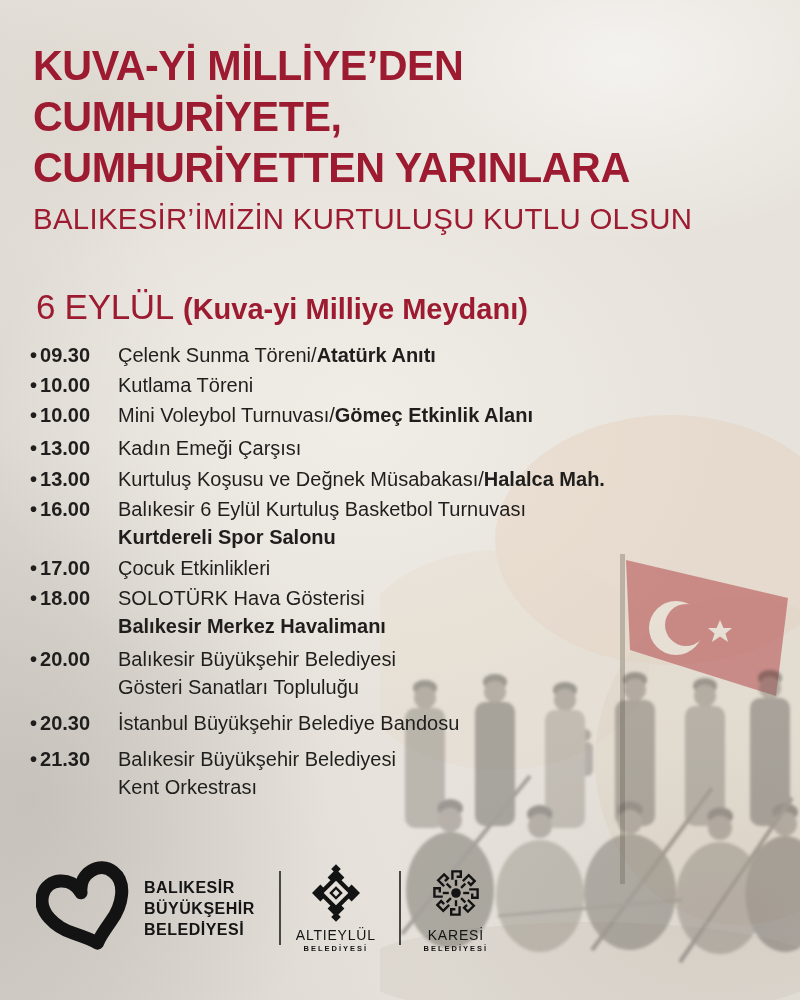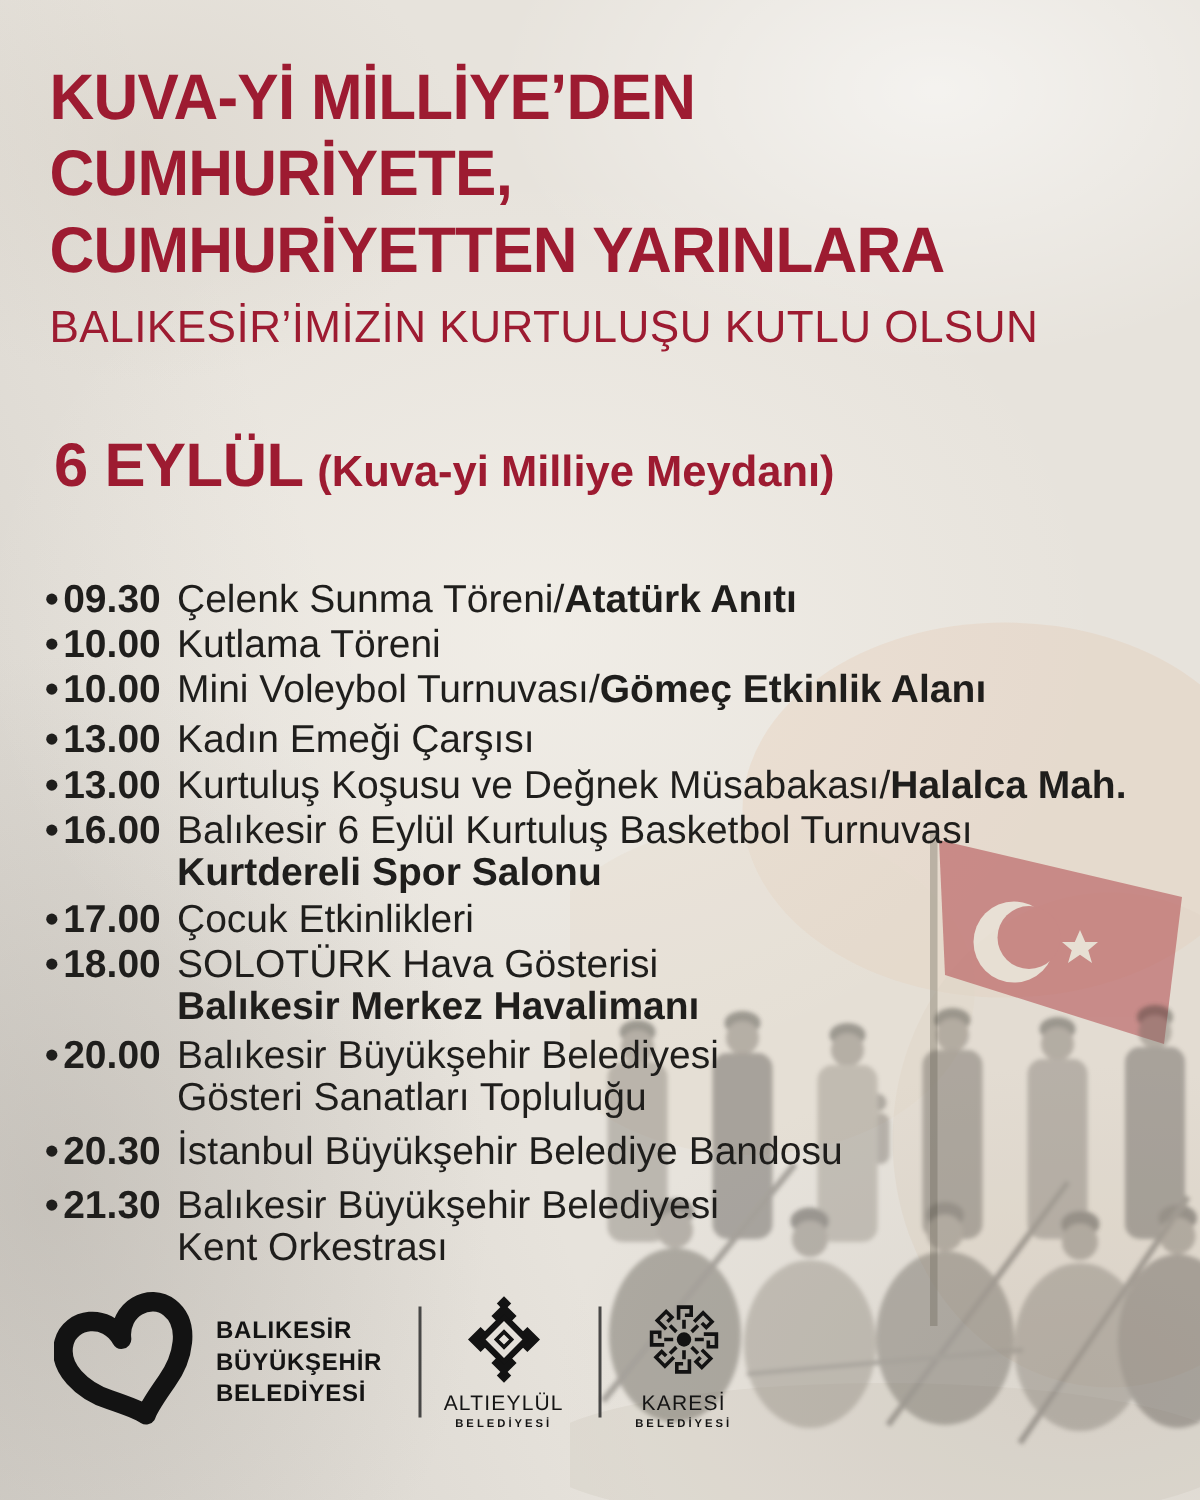"6 EYLÜL" .section .date { font-size: 41px -> 35px; font-weight: 700 -> 400 }
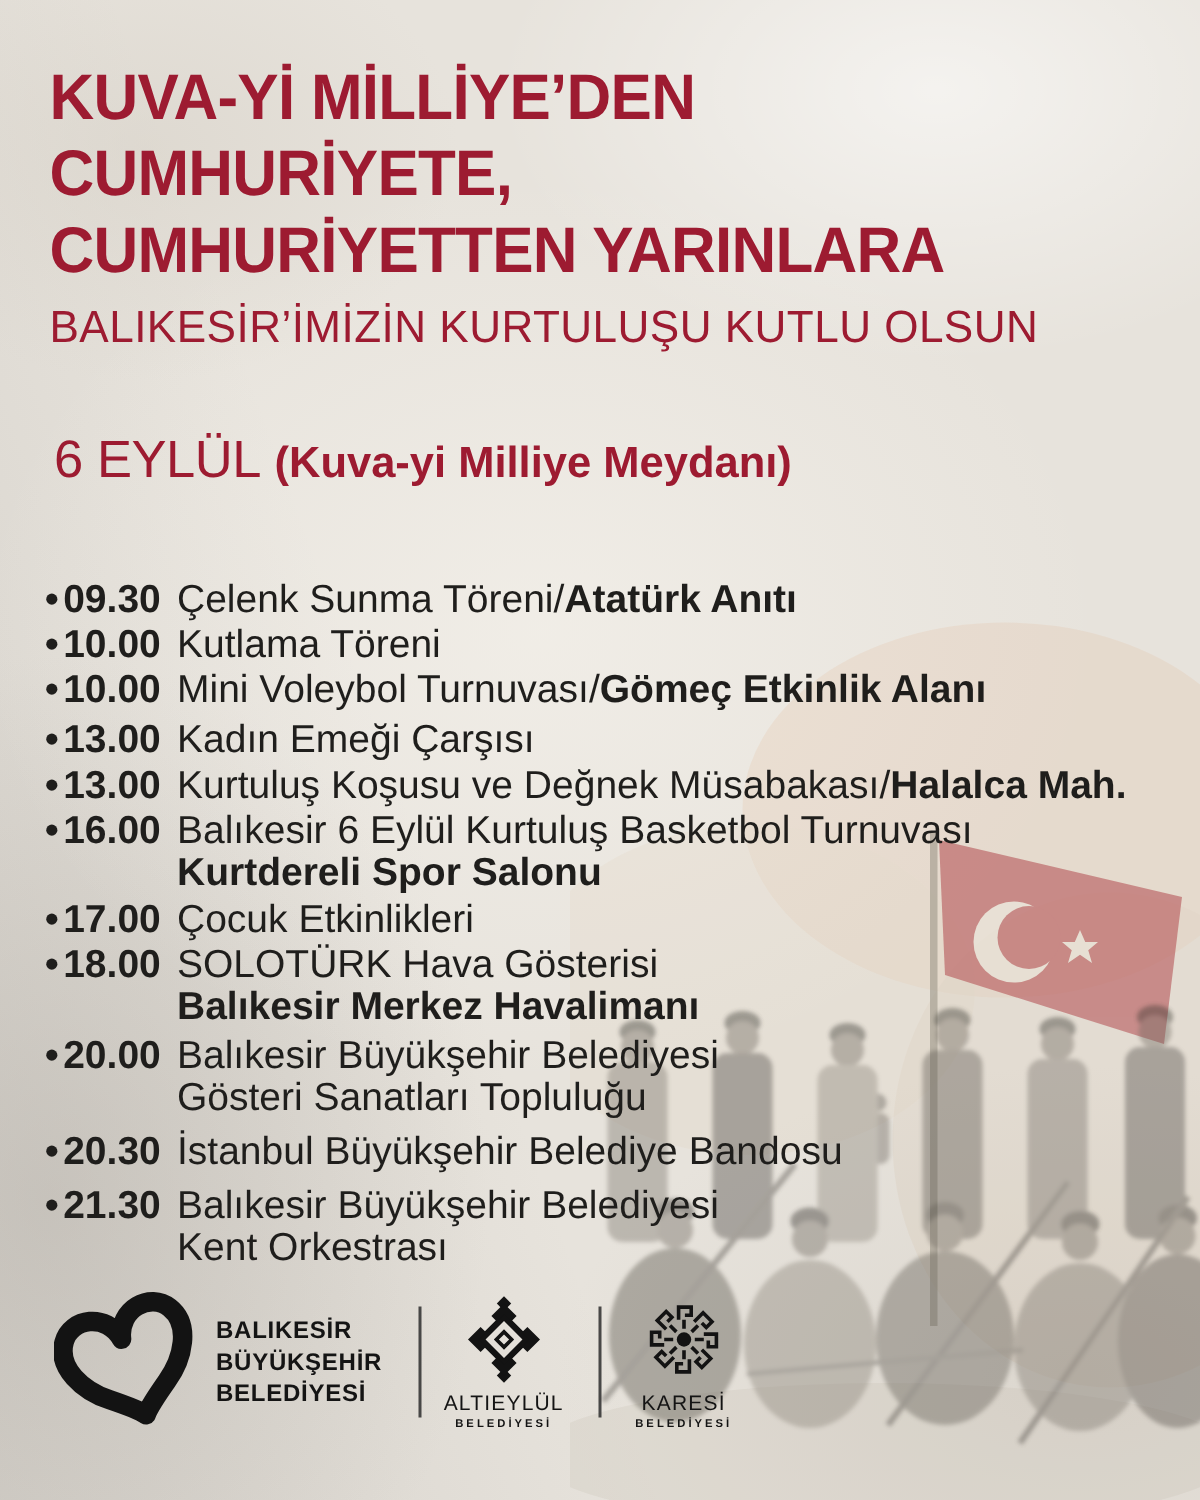"09.30" .schedule { font-size: 26px -> 20px; margin-top: 44px -> none }
